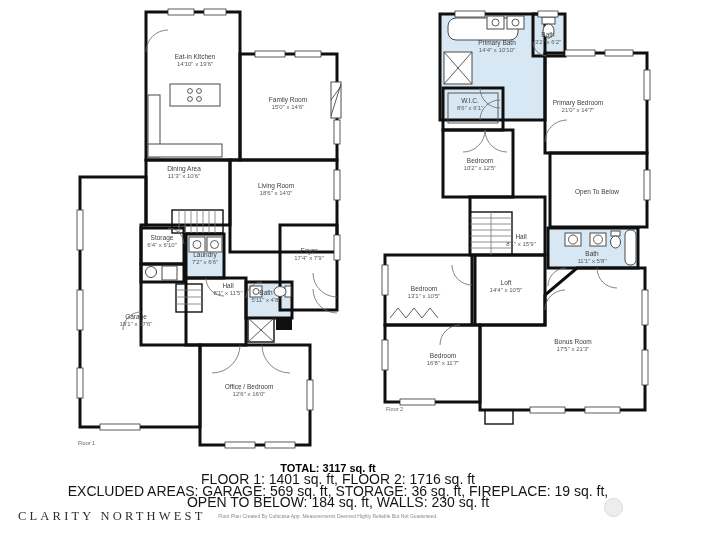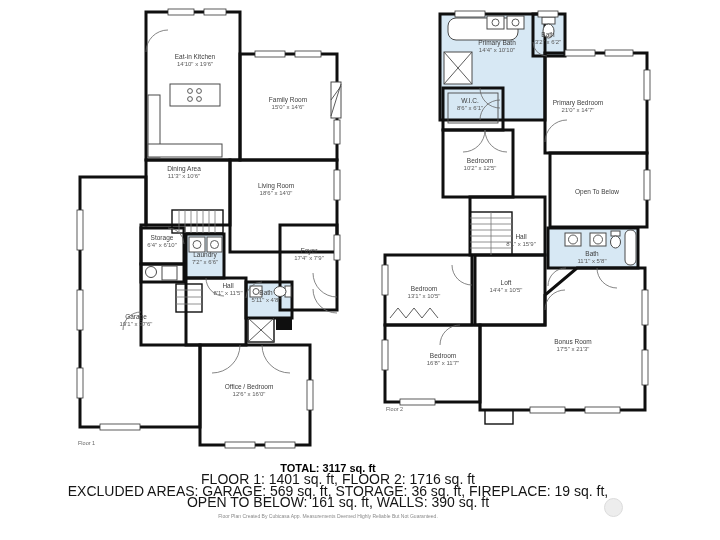"OPEN TO BELOW: 161 sq." div.line { text: 161 sq. ft, WALLS: 390 -> 184 sq. ft, WALLS: 230 }
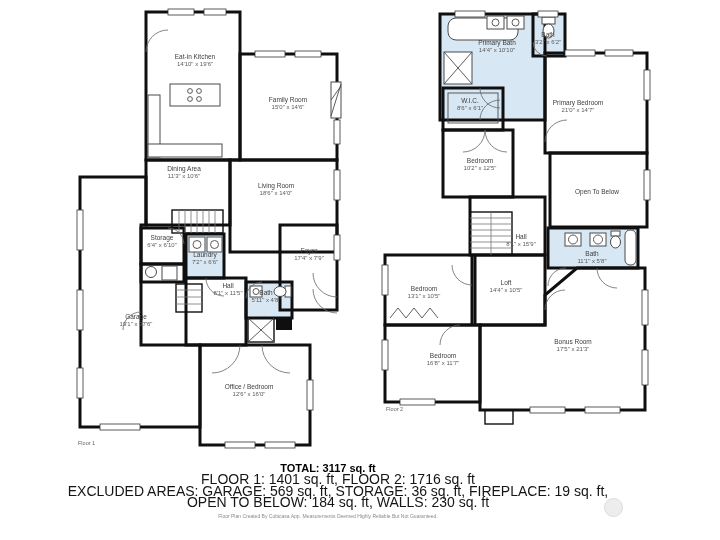"CLARITY NORTHWEST" div.logo { html: none -> <div>CLARITY NORTHWEST</div> }
